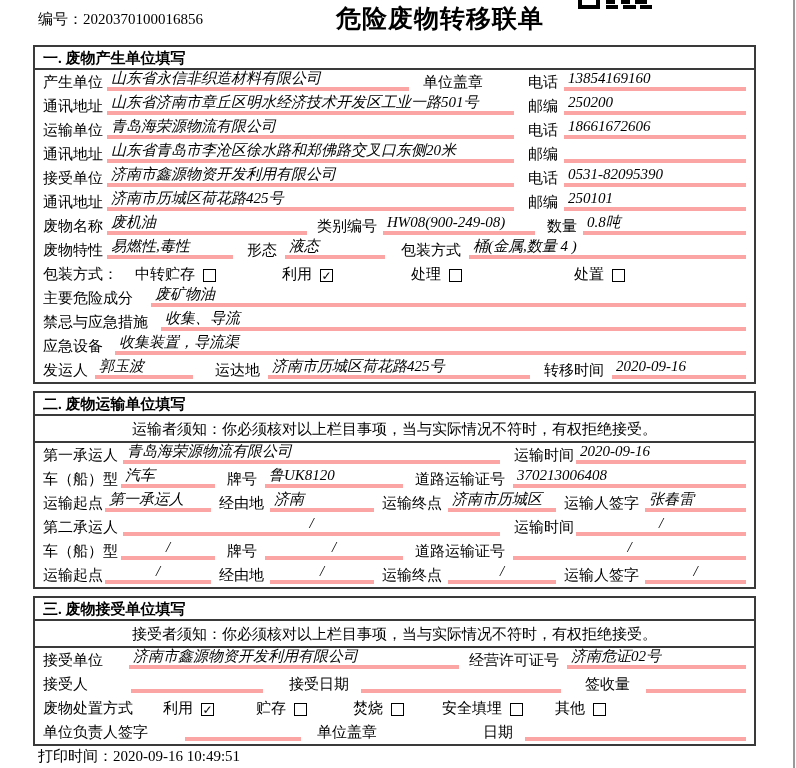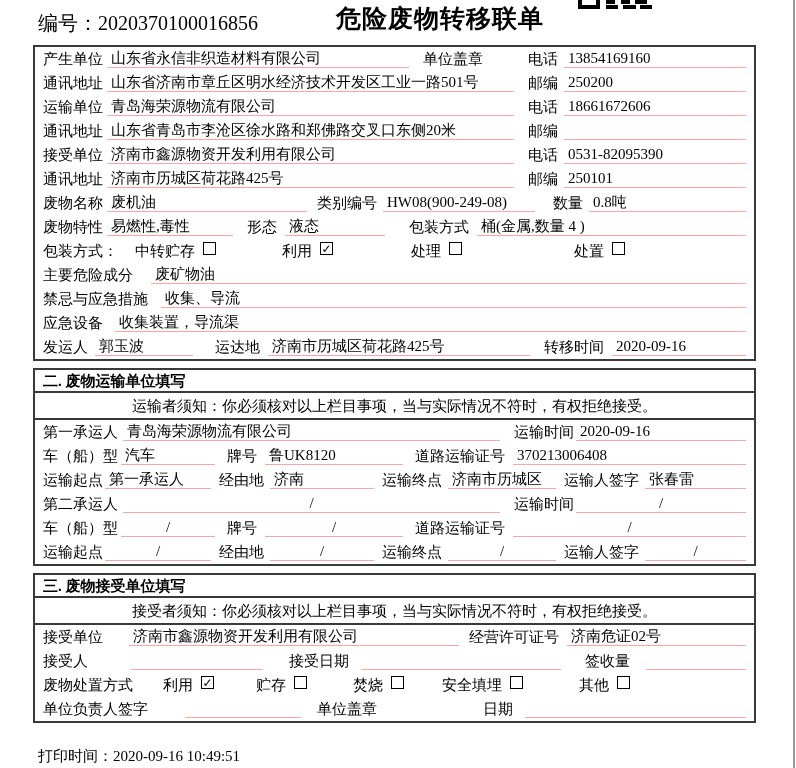"编号：2020370100016856" .serial { font-size: 20px -> 15px }
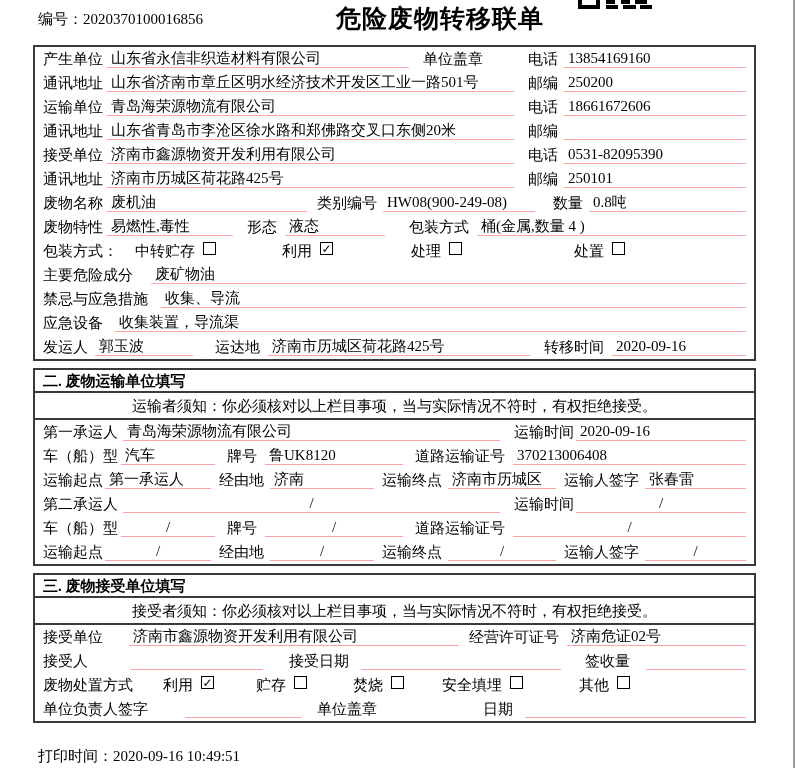"一. 废物产生单位填写" div.section-header { html: none -> <div>一. 废物产生单位填写</div> }
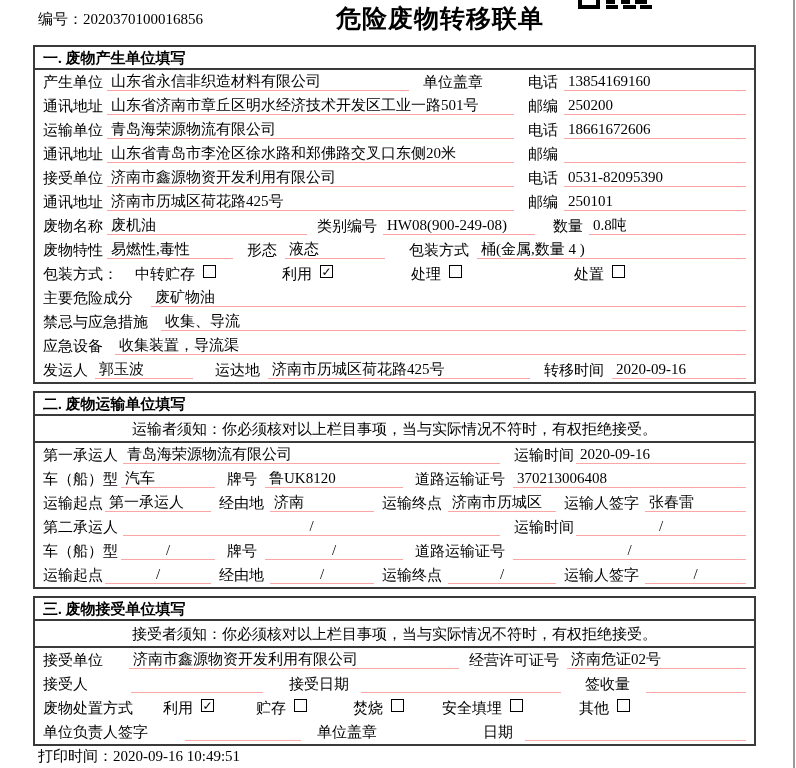"山东省永信非织造材料有限公司" .val { border-bottom: 1px solid #fca5a5 -> 4px solid #fca5a5; font-style: none -> italic }
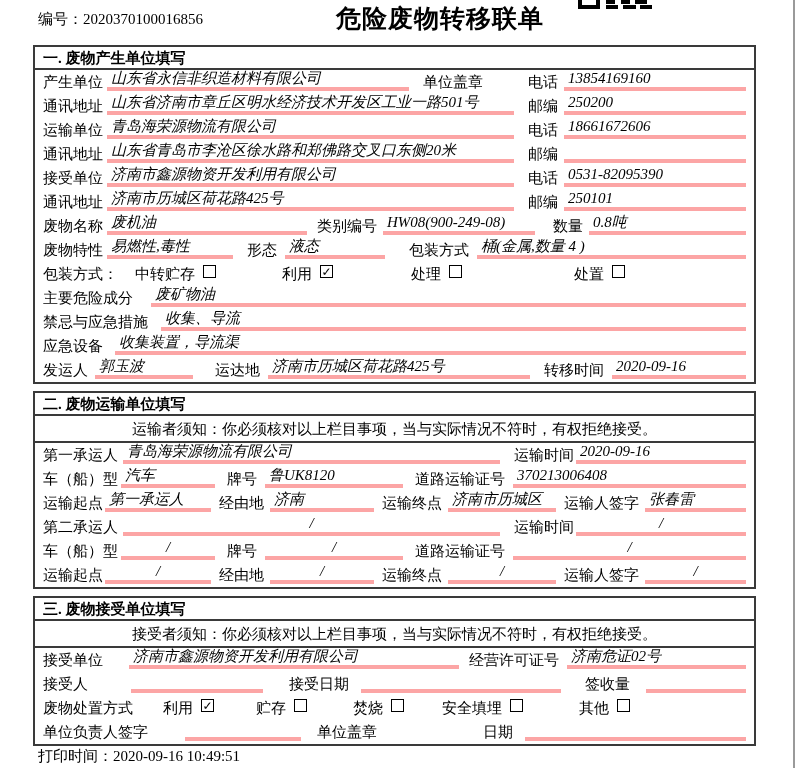"数量" span.lbl { margin-left: 18px -> 12px }
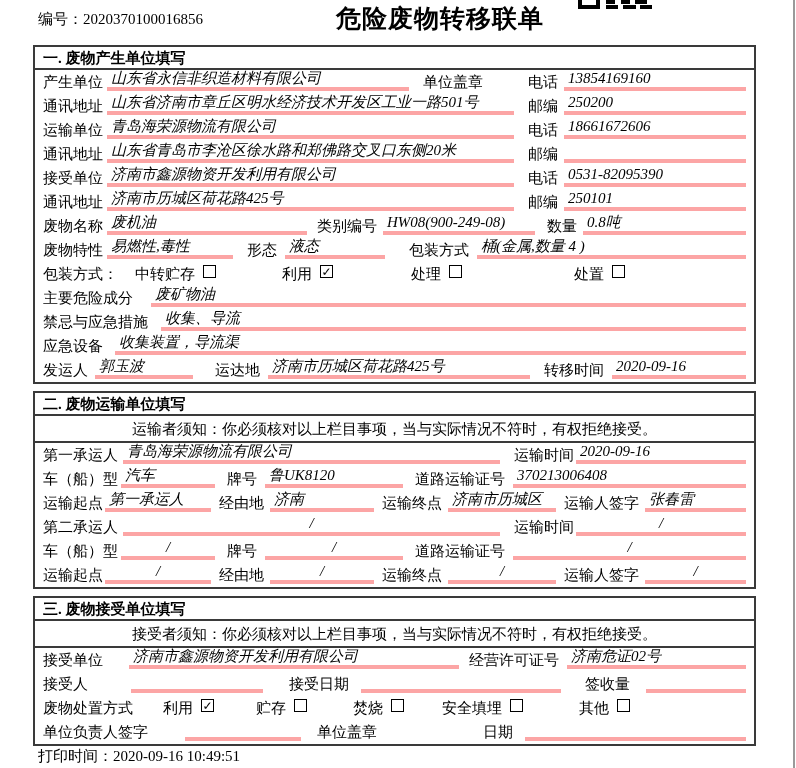"包装方式" span.lbl { margin-left: 24px -> 16px }
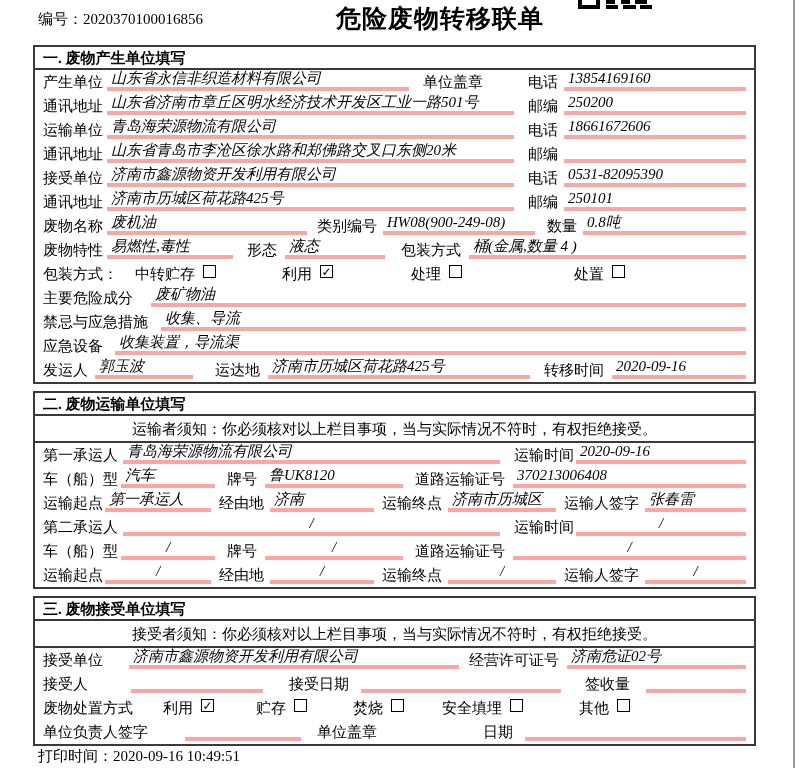"中转贮存" .opt { align-items: flex-start -> flex-end }
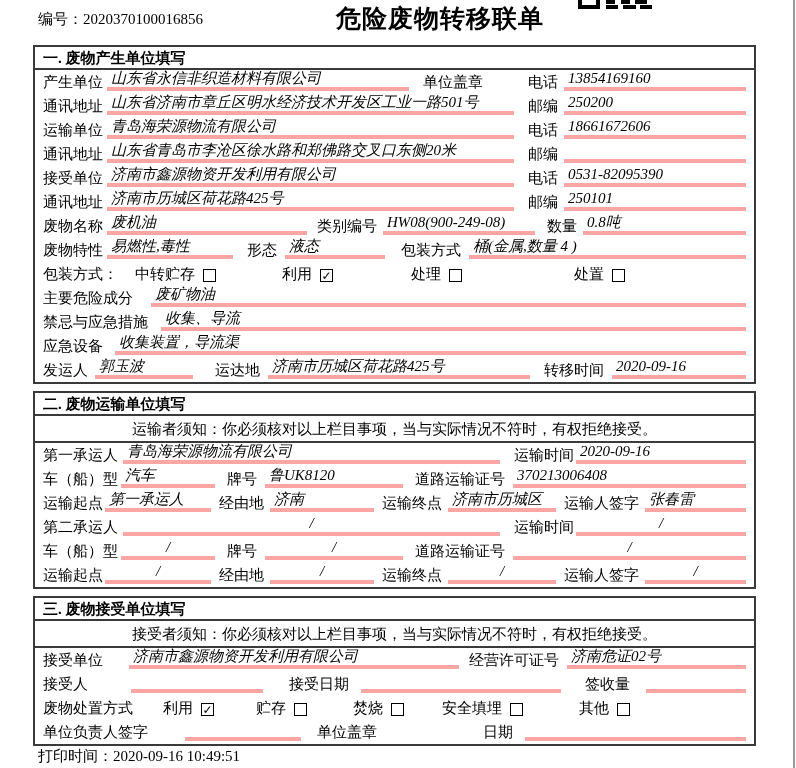"其他" span.opt { margin-left: 56px -> 32px }
